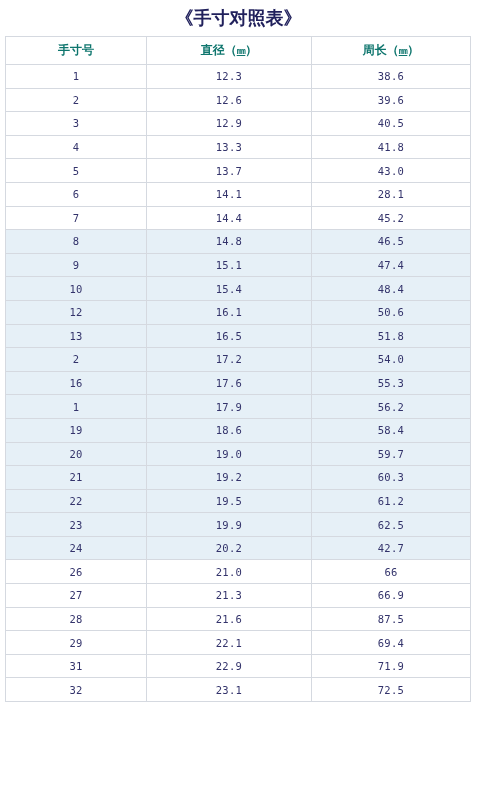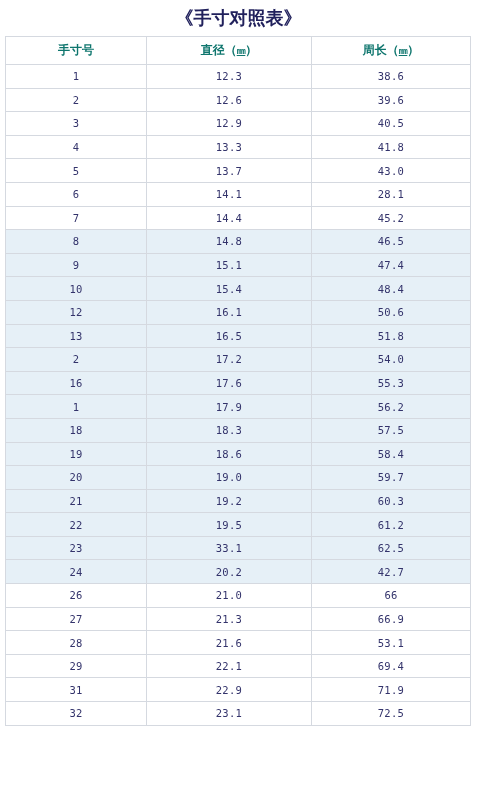"18" tr.hl { html: <tr> <td>18</td> <td>18.3</td> <td>57.5</td> </tr> -> none }
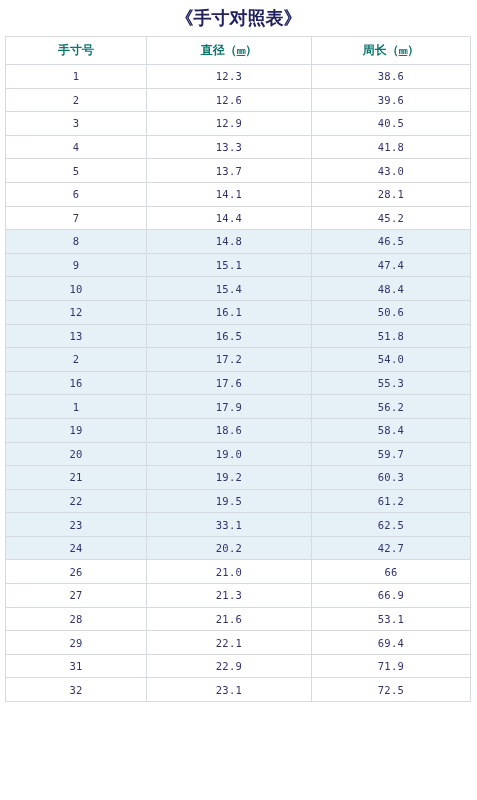"33.1" td { text: 33.1 -> 19.9 }
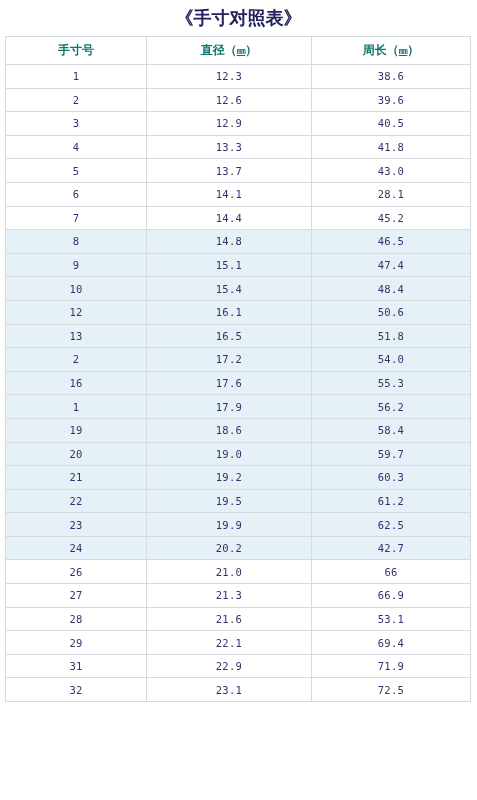"53.1" td { text: 53.1 -> 87.5 }
